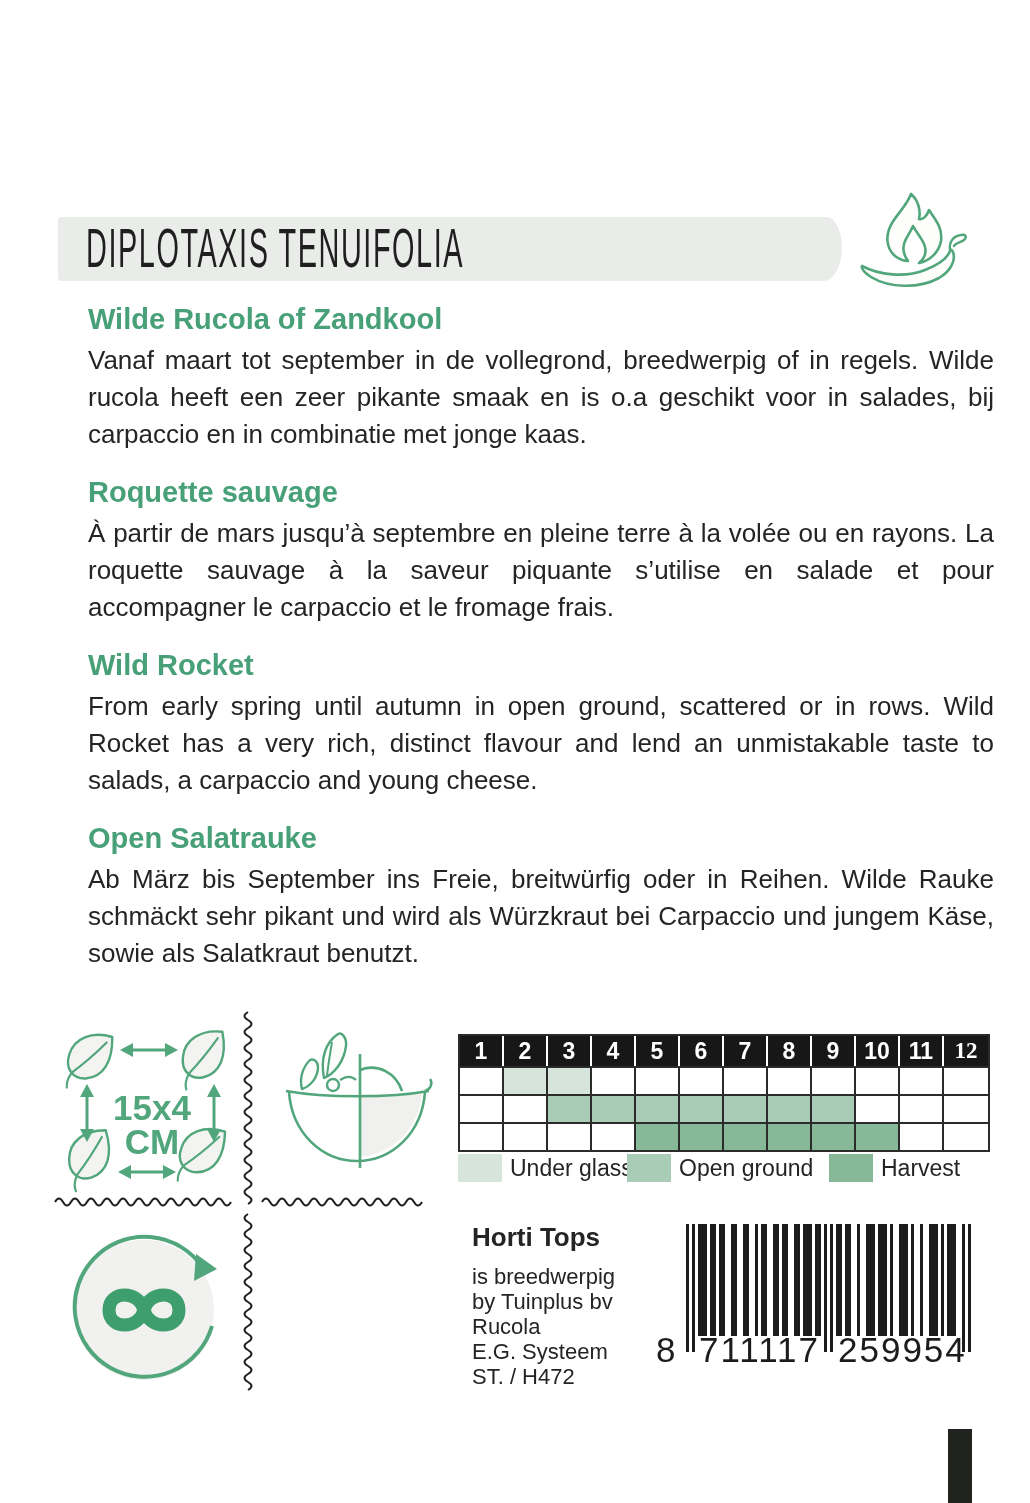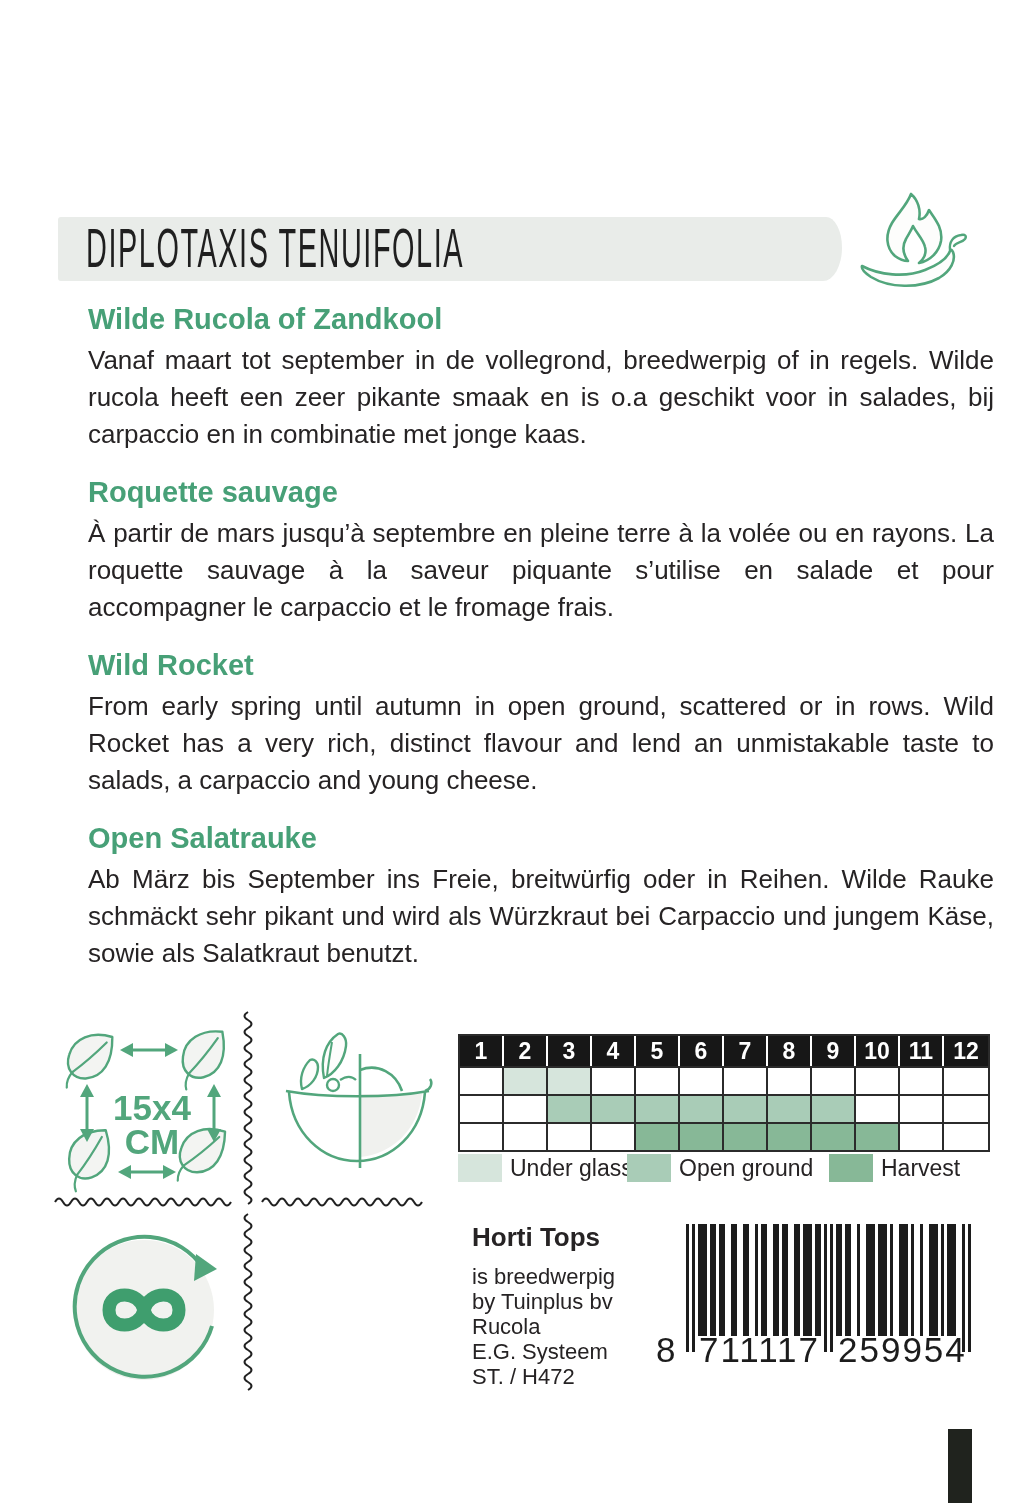"12" .cal-grid>.cal-h:nth-child(12) { font-family: none -> Liberation Serif, serif }
